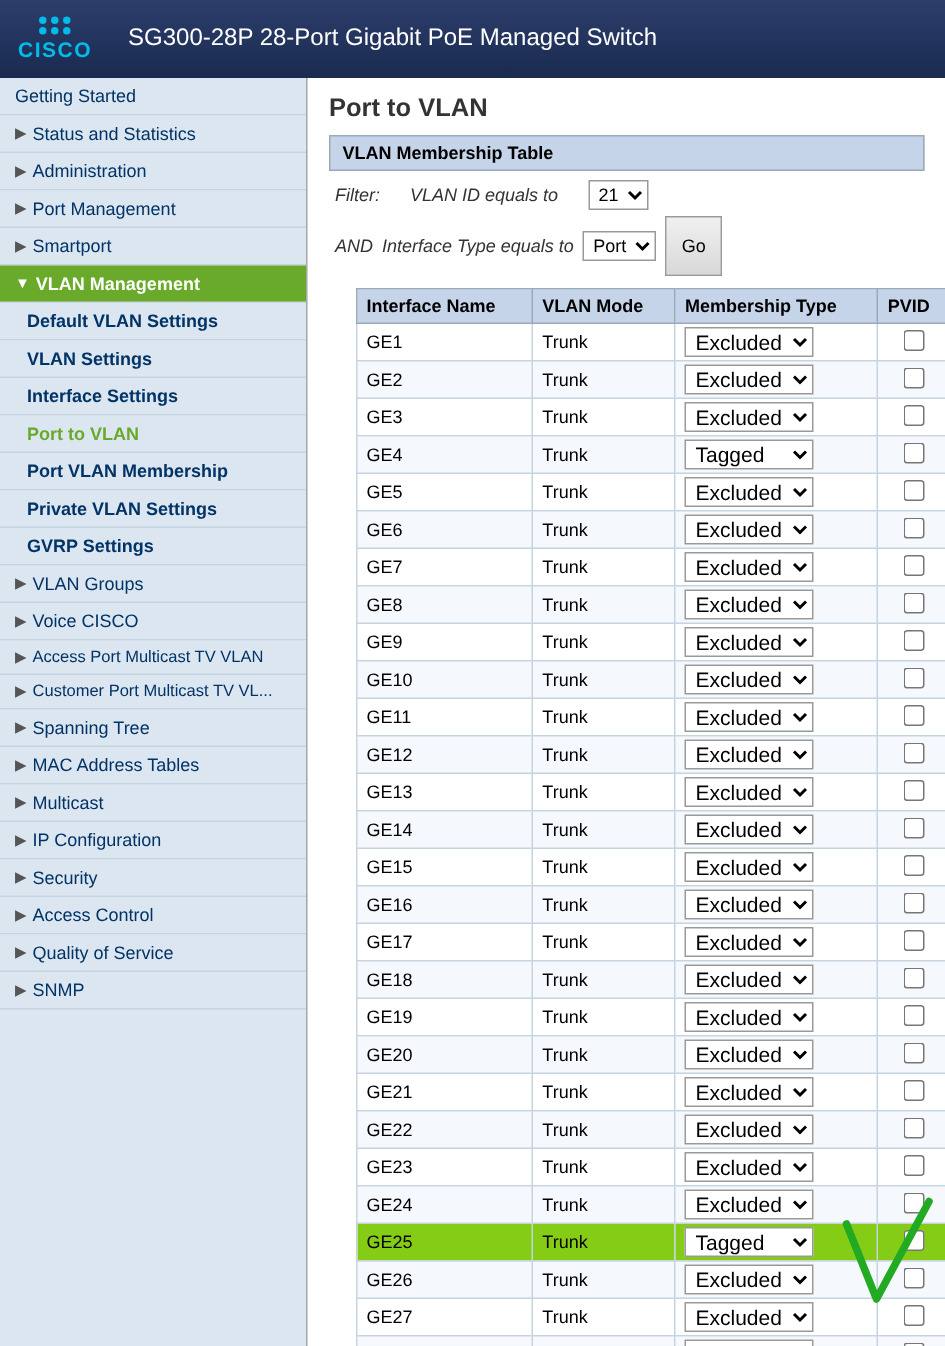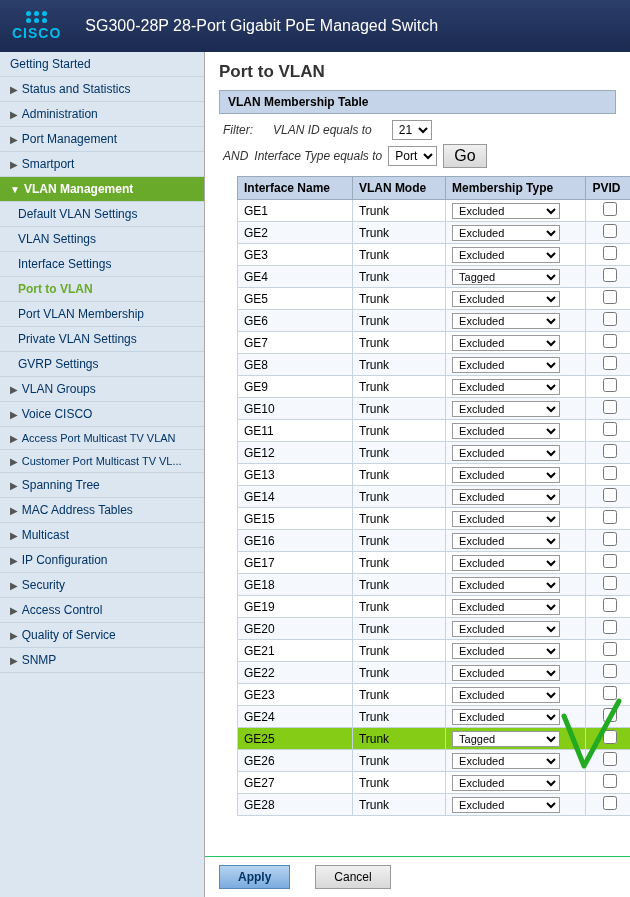"Go" .go-btn { font-size: 16px -> 12px; padding: 2px 10px -> 12px 10px }
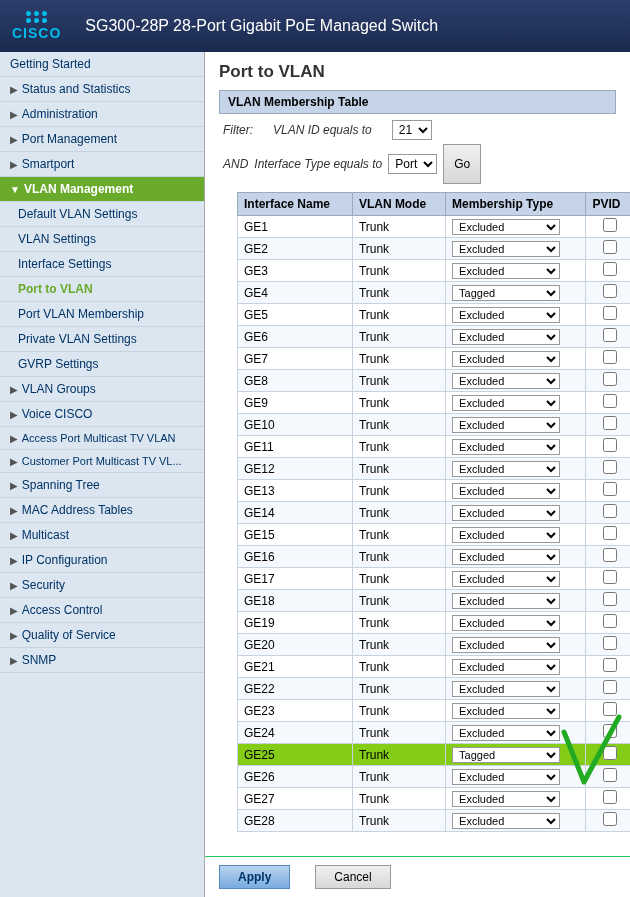"Default VLAN Settings" .sidebar-item { font-weight: none -> bold }
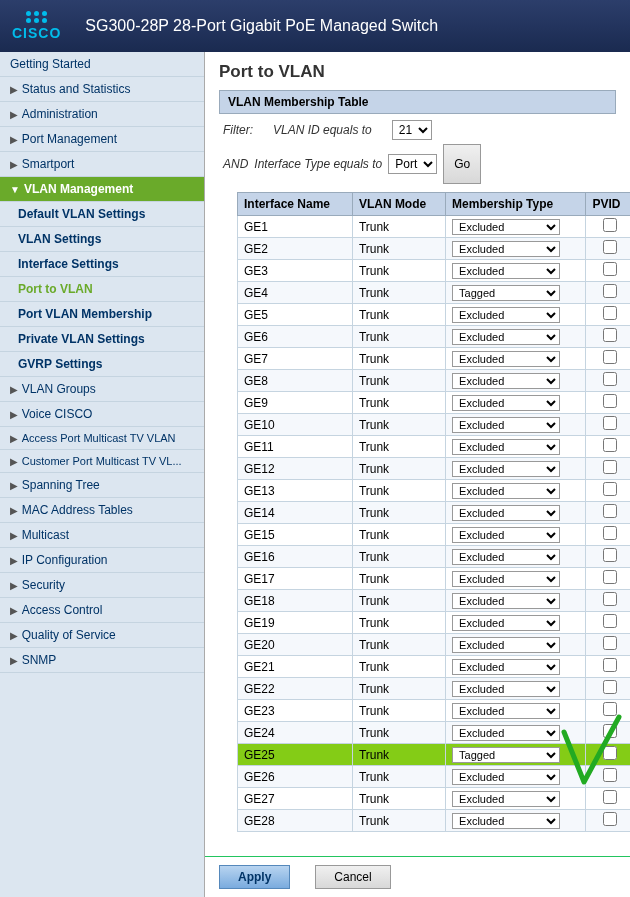"Excluded" .membership-select { font-size: 11px -> 14px; width: 108px -> 86px }
